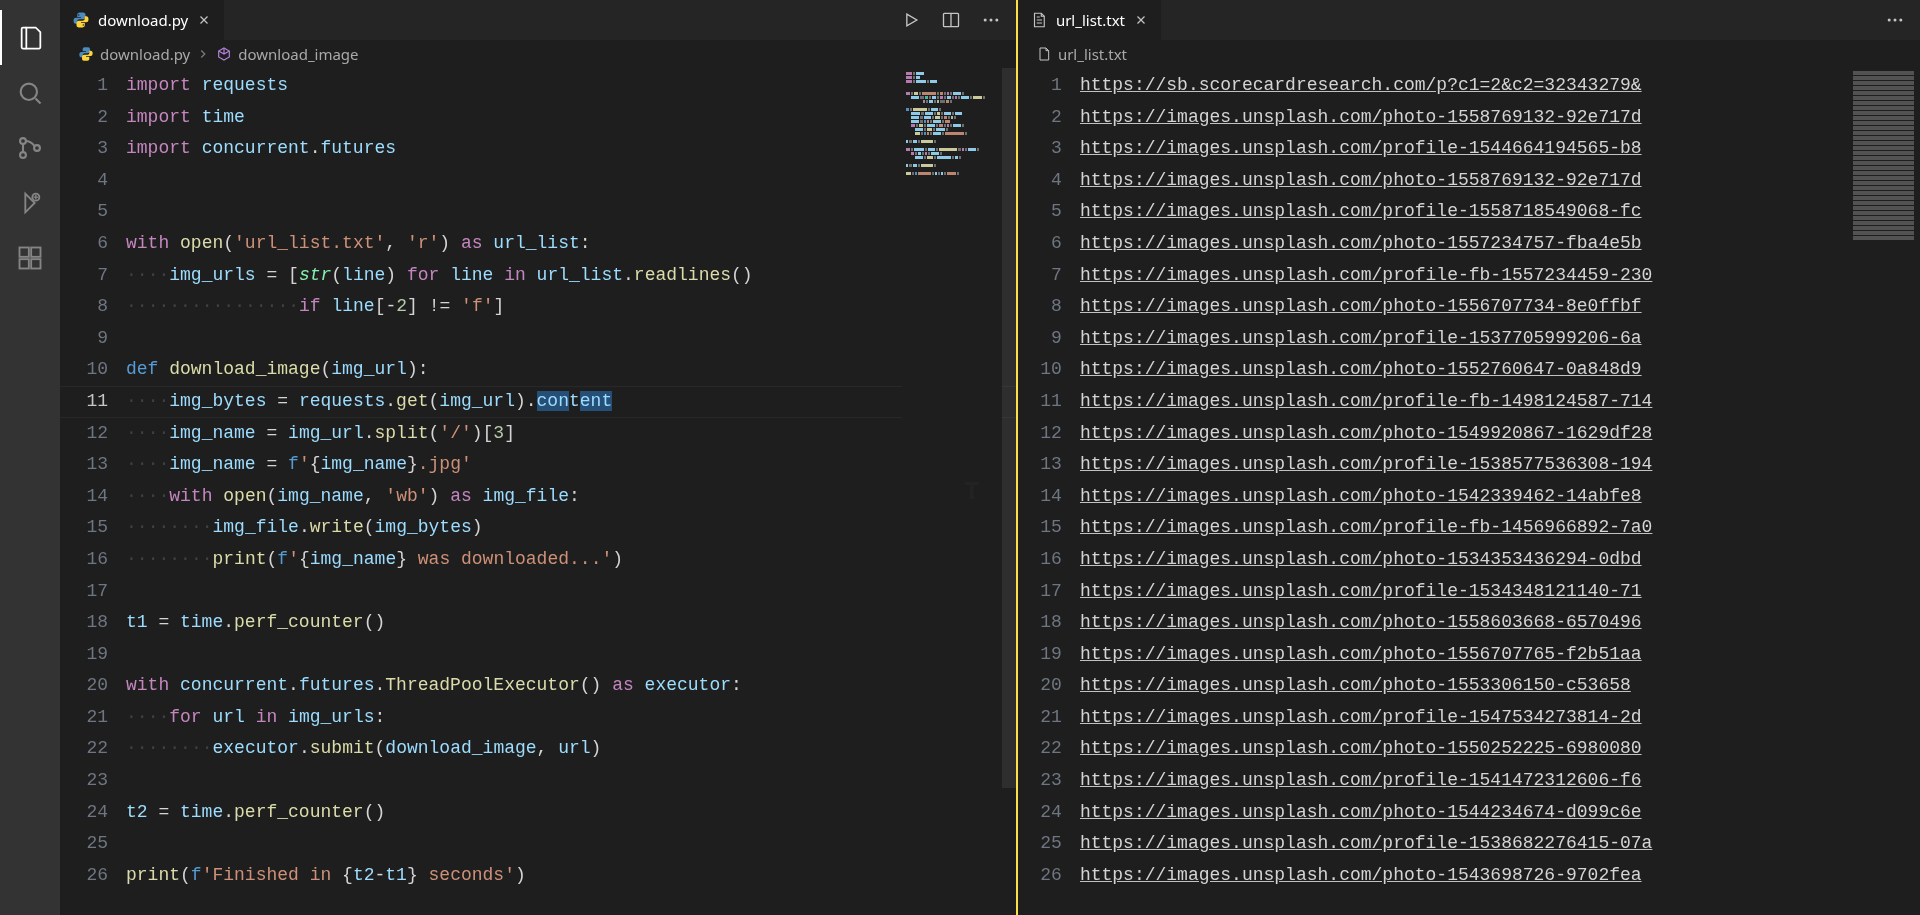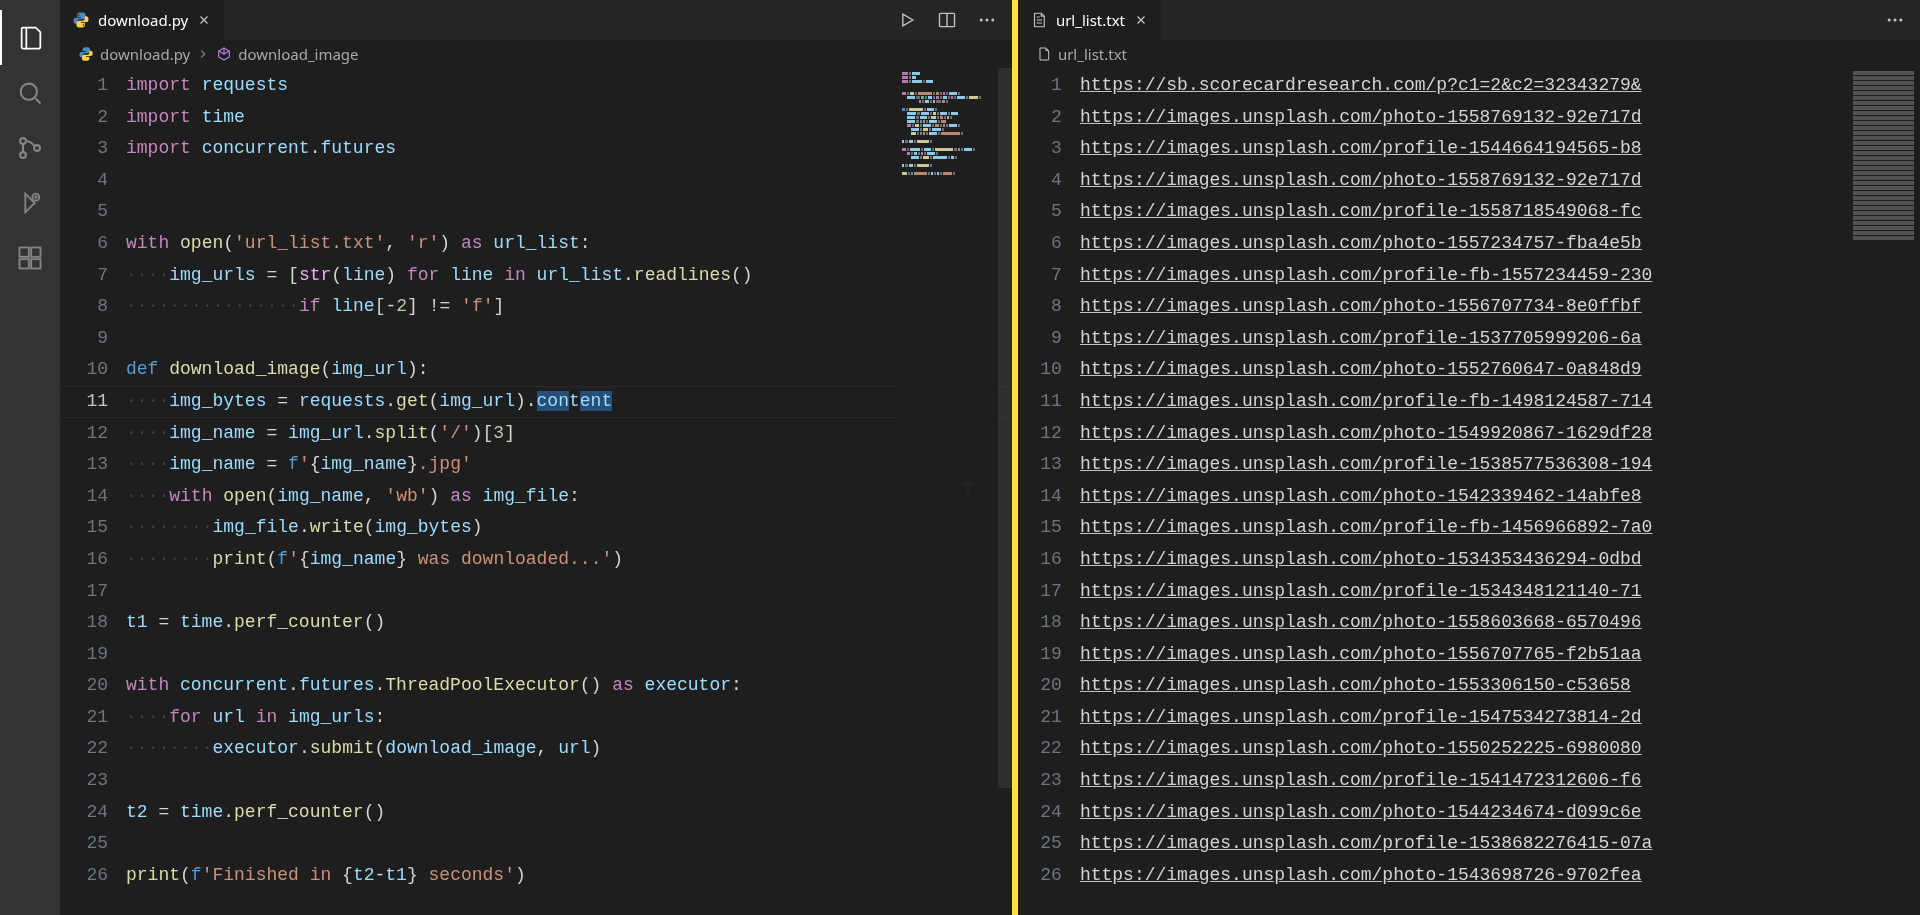"download.py" .editor-pane.left { border-right: 6px solid #fde047 -> 2px solid #fde047 }
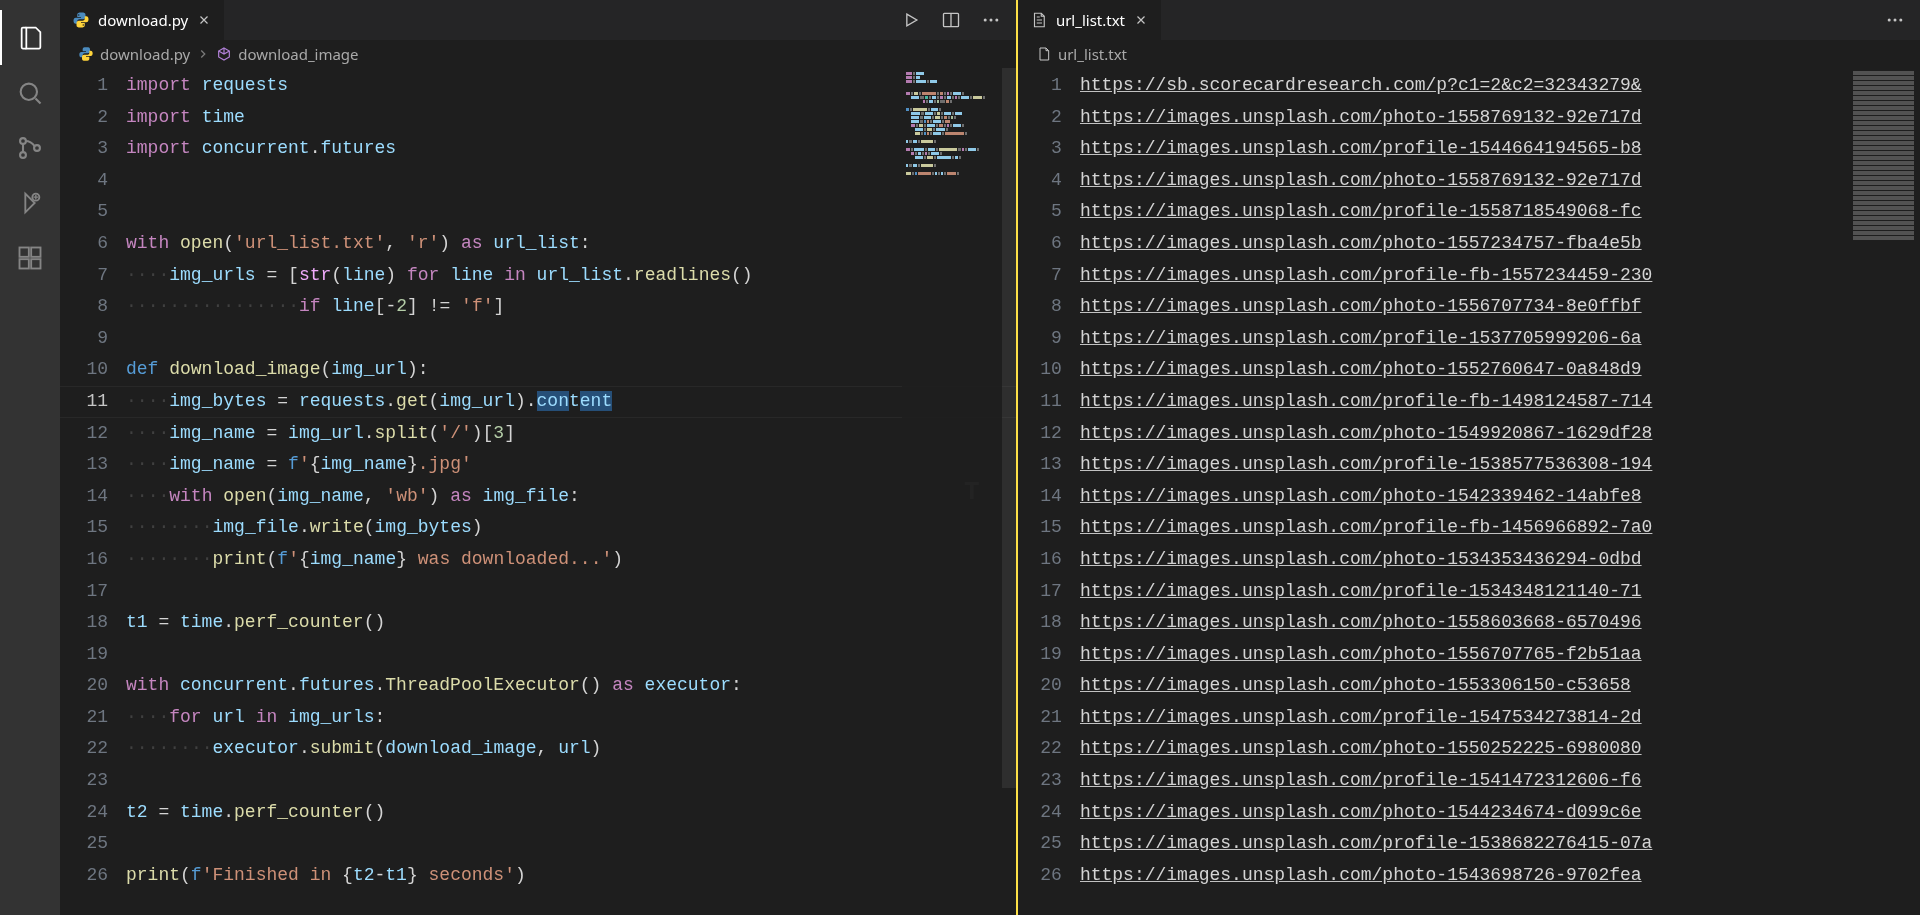"str" .ty { color: #f0abfc -> #86efac; font-style: none -> italic }
